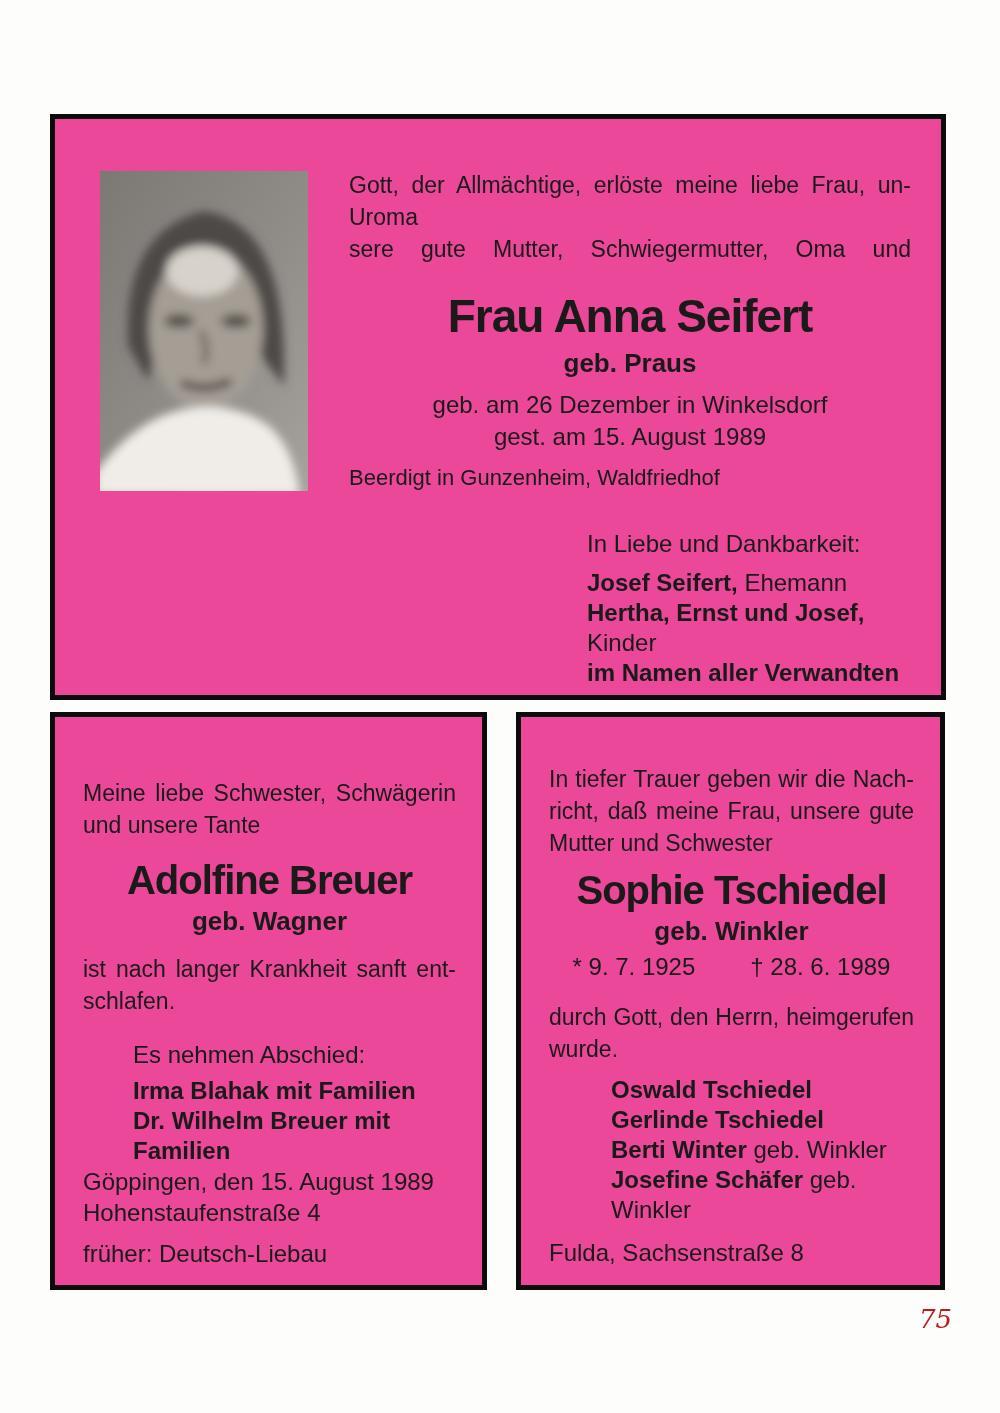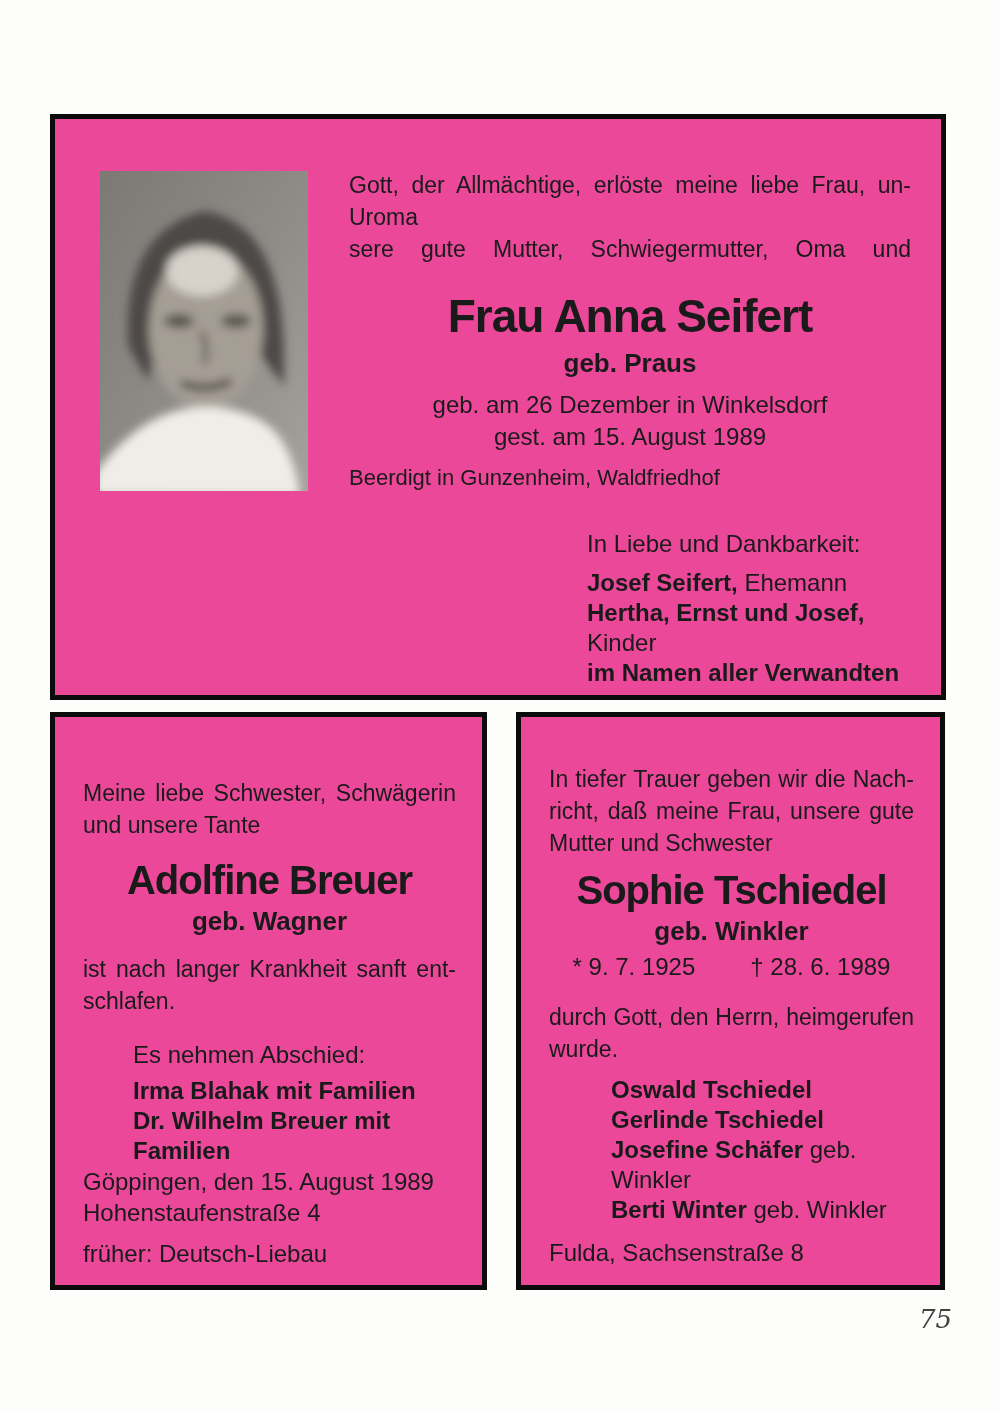"Josefine Schäfer geb. Winkler" div.mourner { order: before "Berti Winter geb. Winkler" -> after "Berti Winter geb. Winkler" }
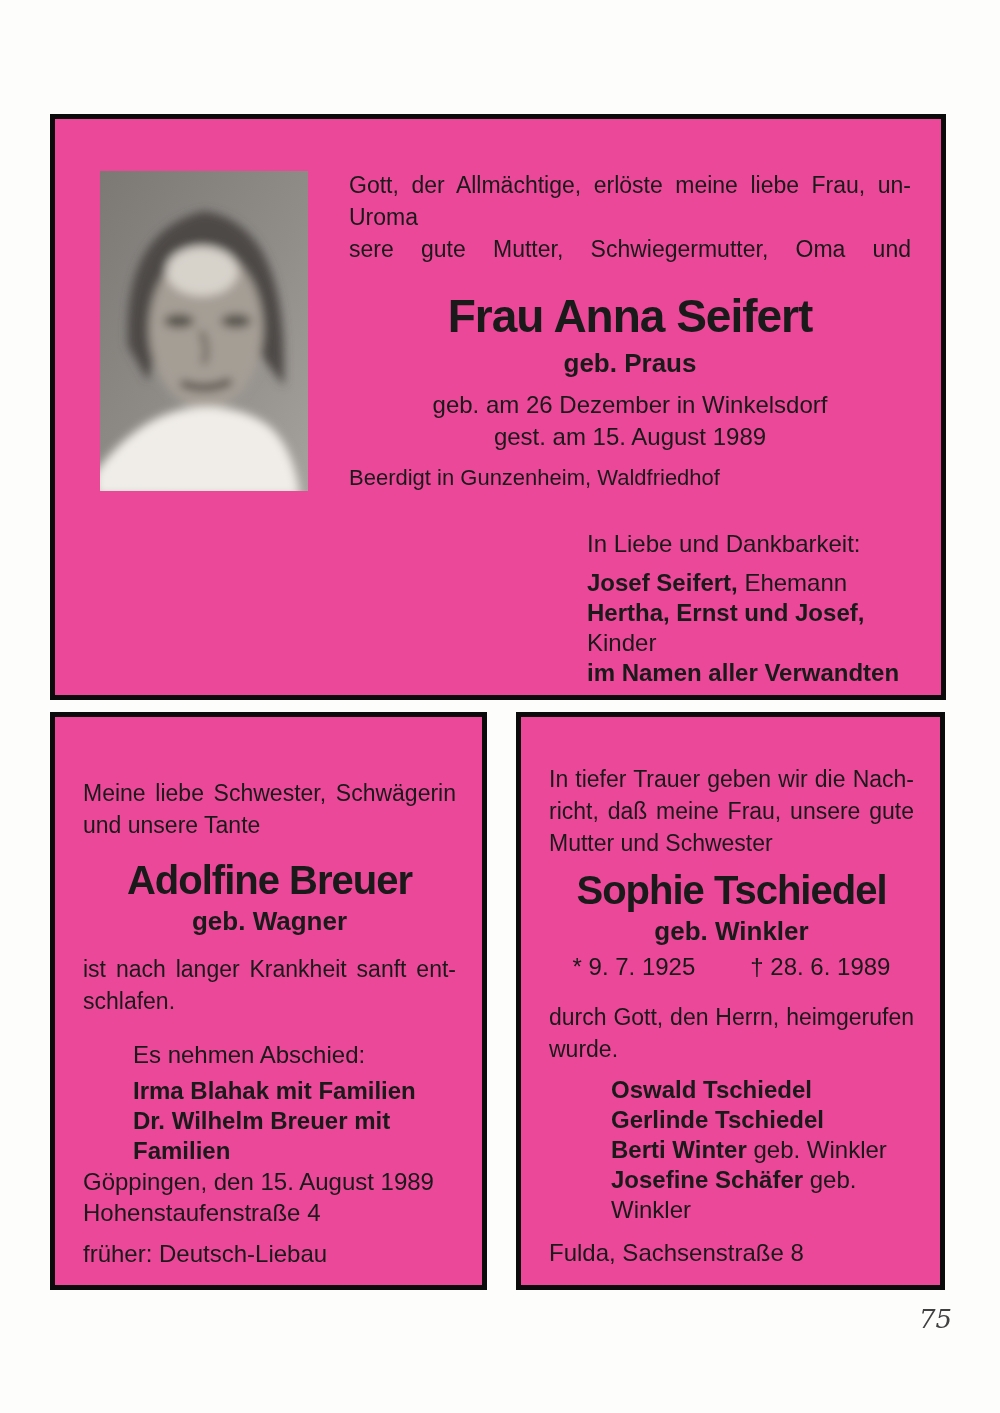"75" .page-number { color: #404040 -> #b91c1c }
